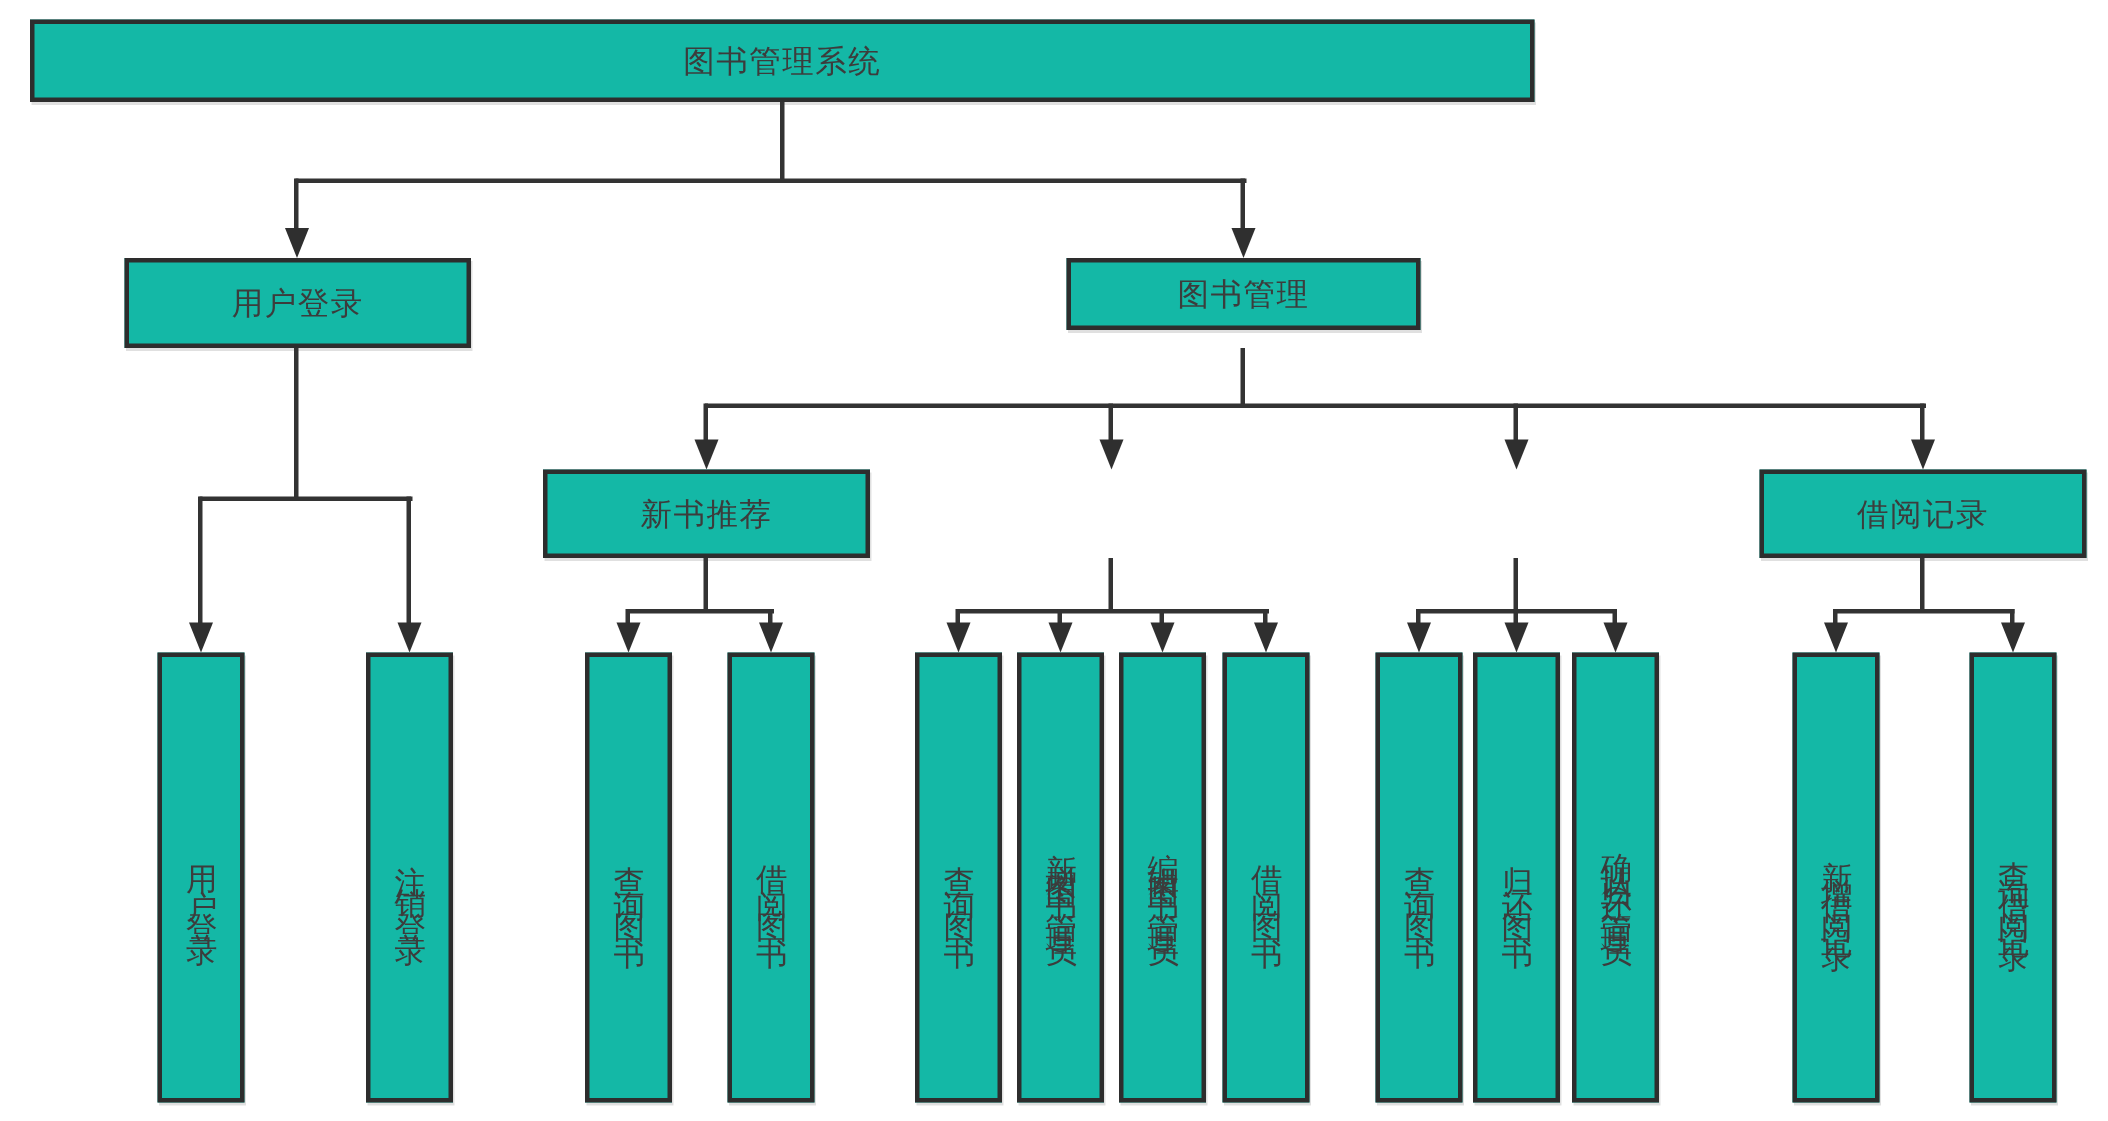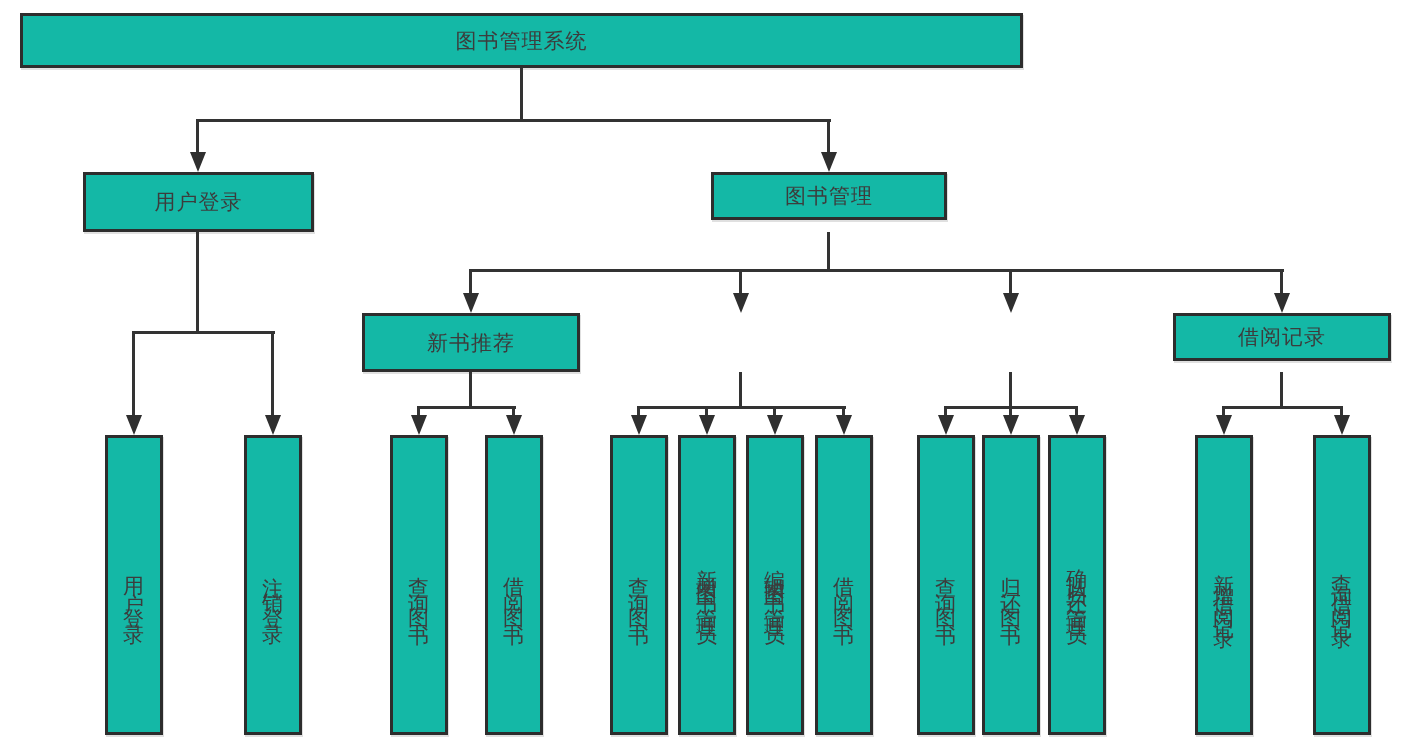"借阅记录" div.box { height: 48px -> 59px }
